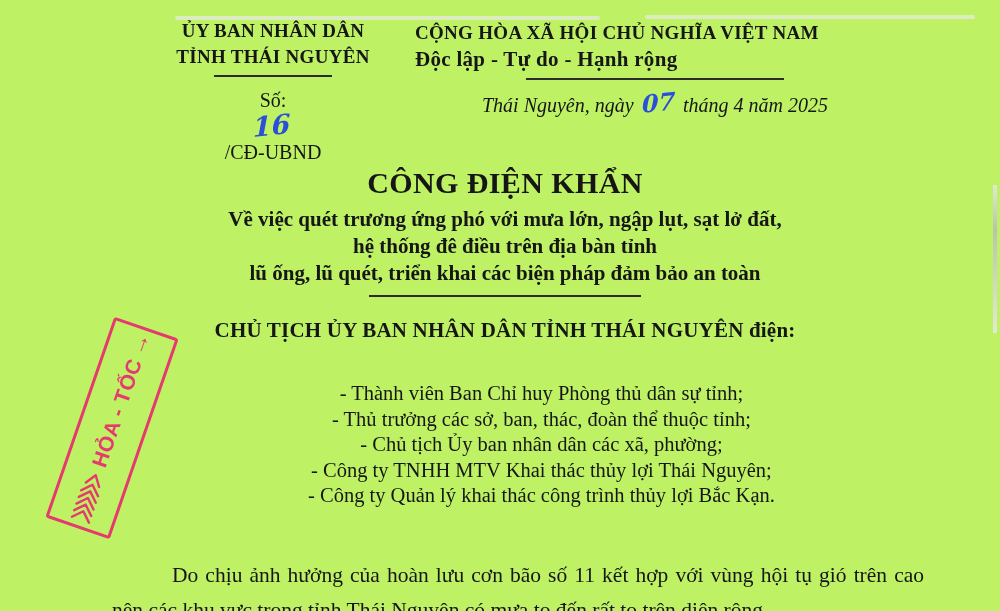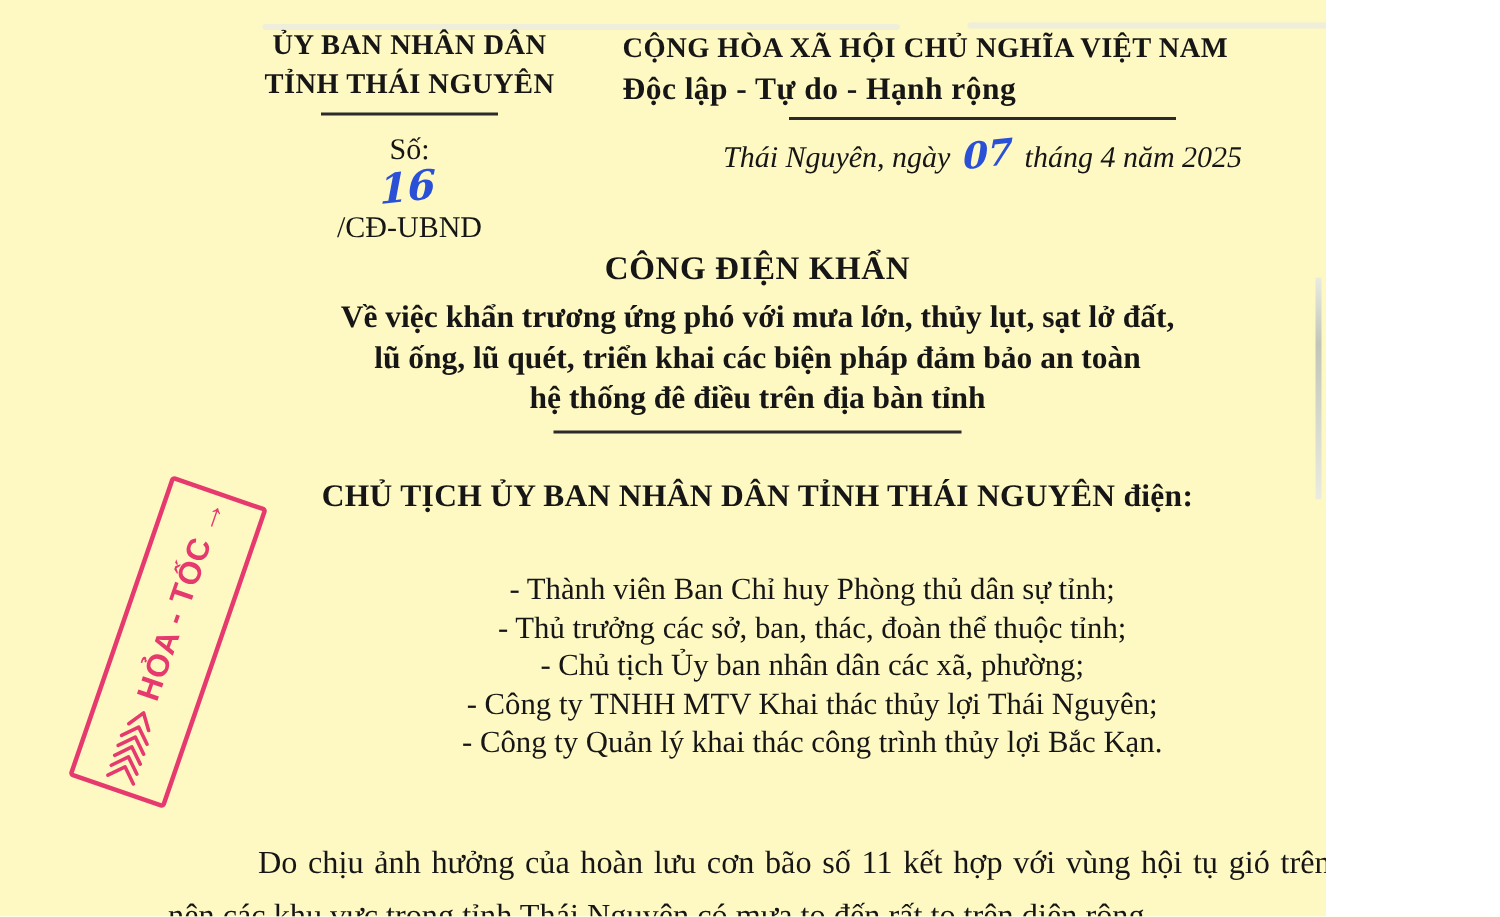"ỦY BAN NHÂN DÂN" .page { background: #fef9c3 -> #bef264; width: 884px -> 1000px }
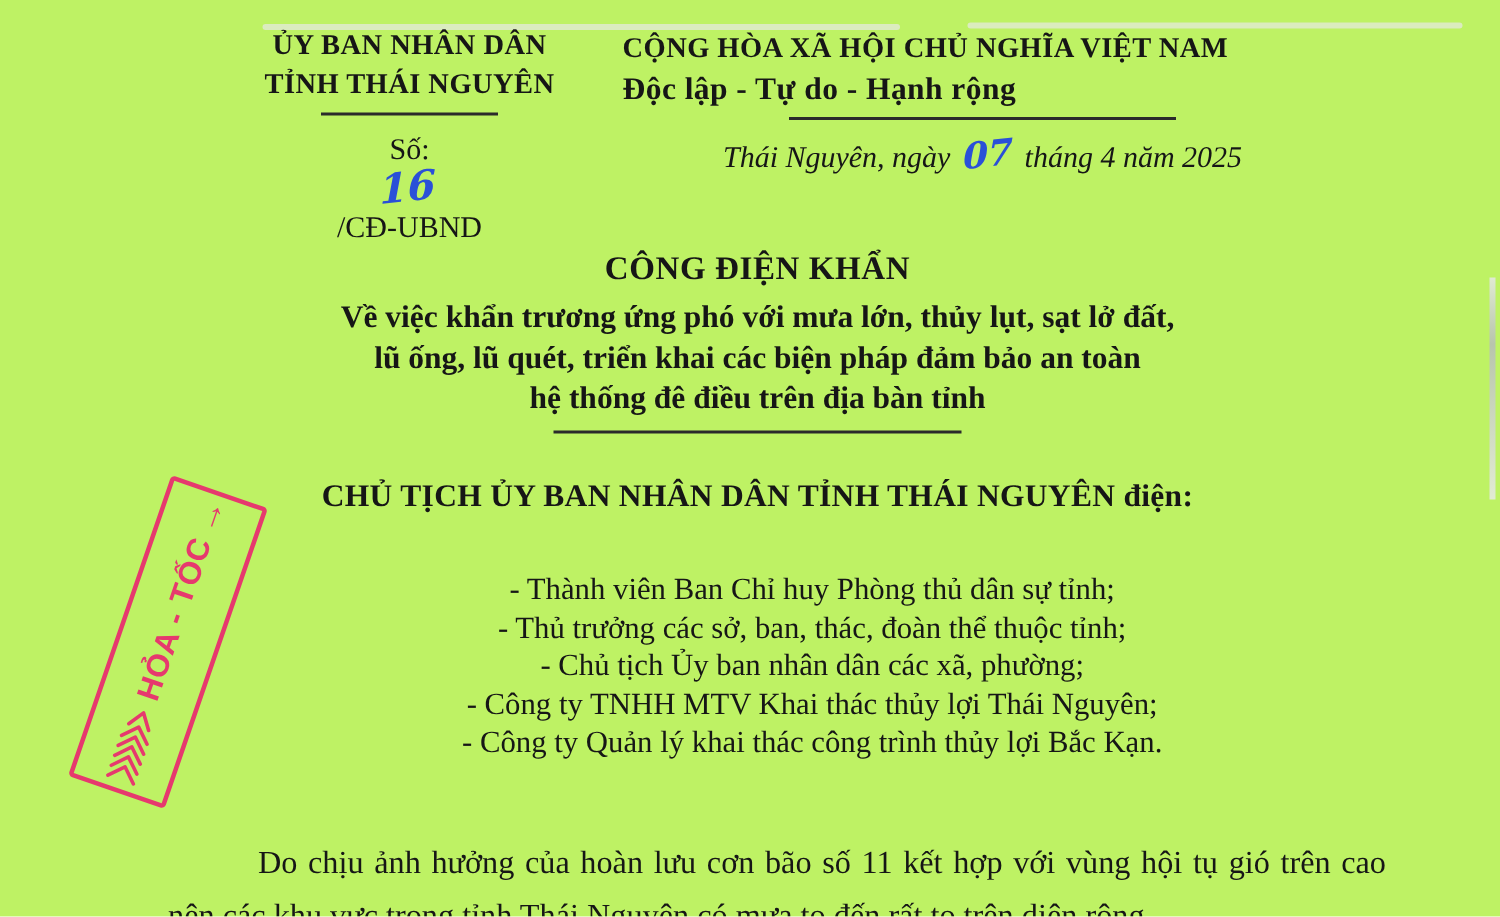"CÔNG ĐIỆN KHẨN" .doc-title { font-size: 22px -> 30px }
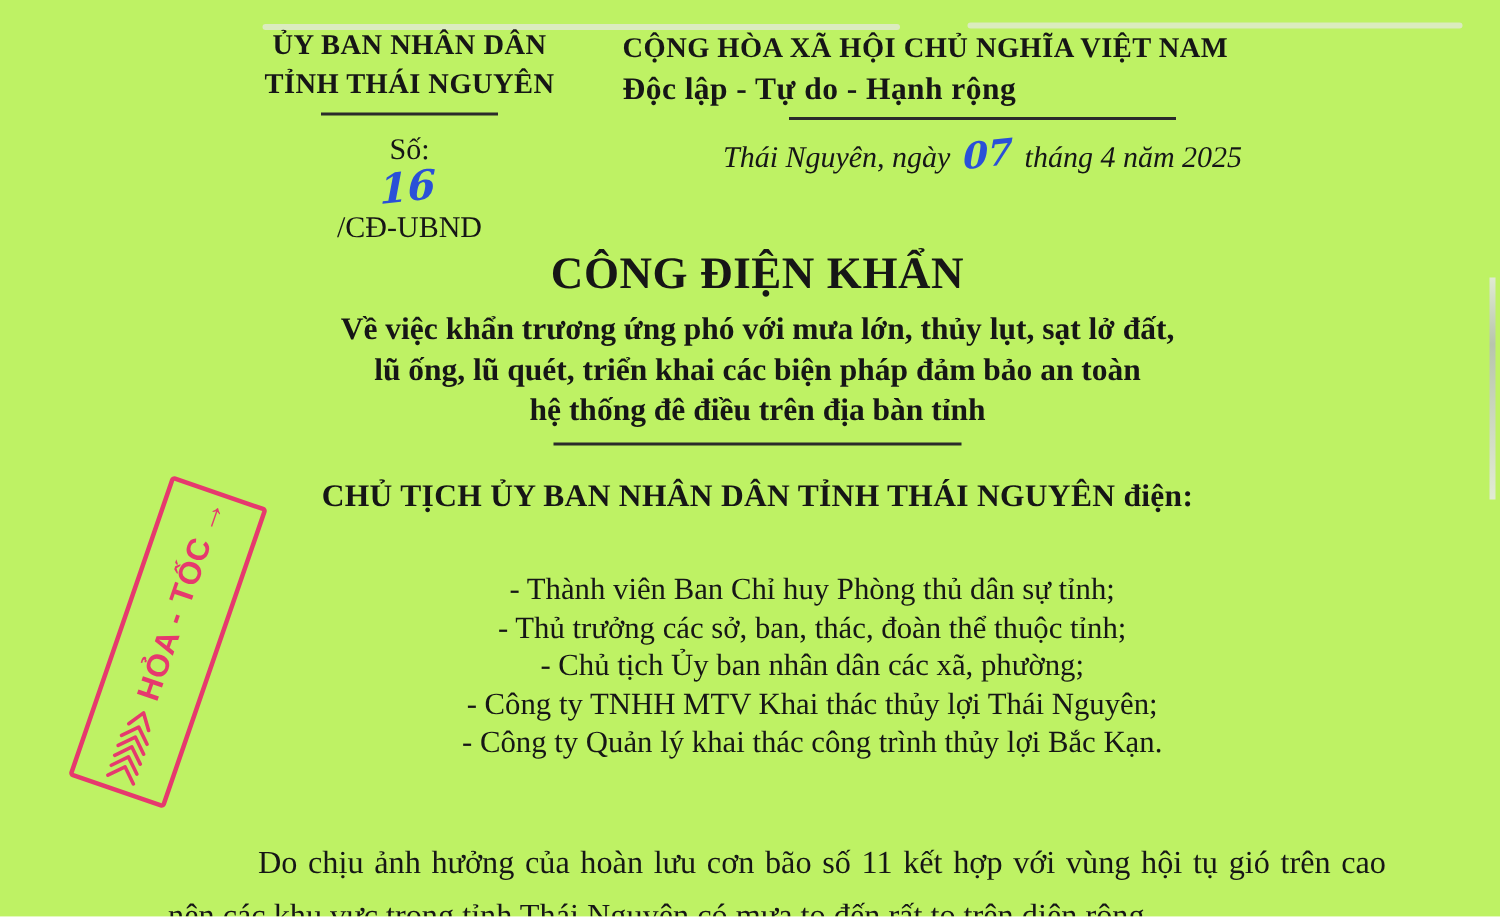"Về việc khẩn trương ứng" div { text: khẩn trương ứng phó với mưa lớn, thủy -> quét trương ứng phó với mưa lớn, ngập }
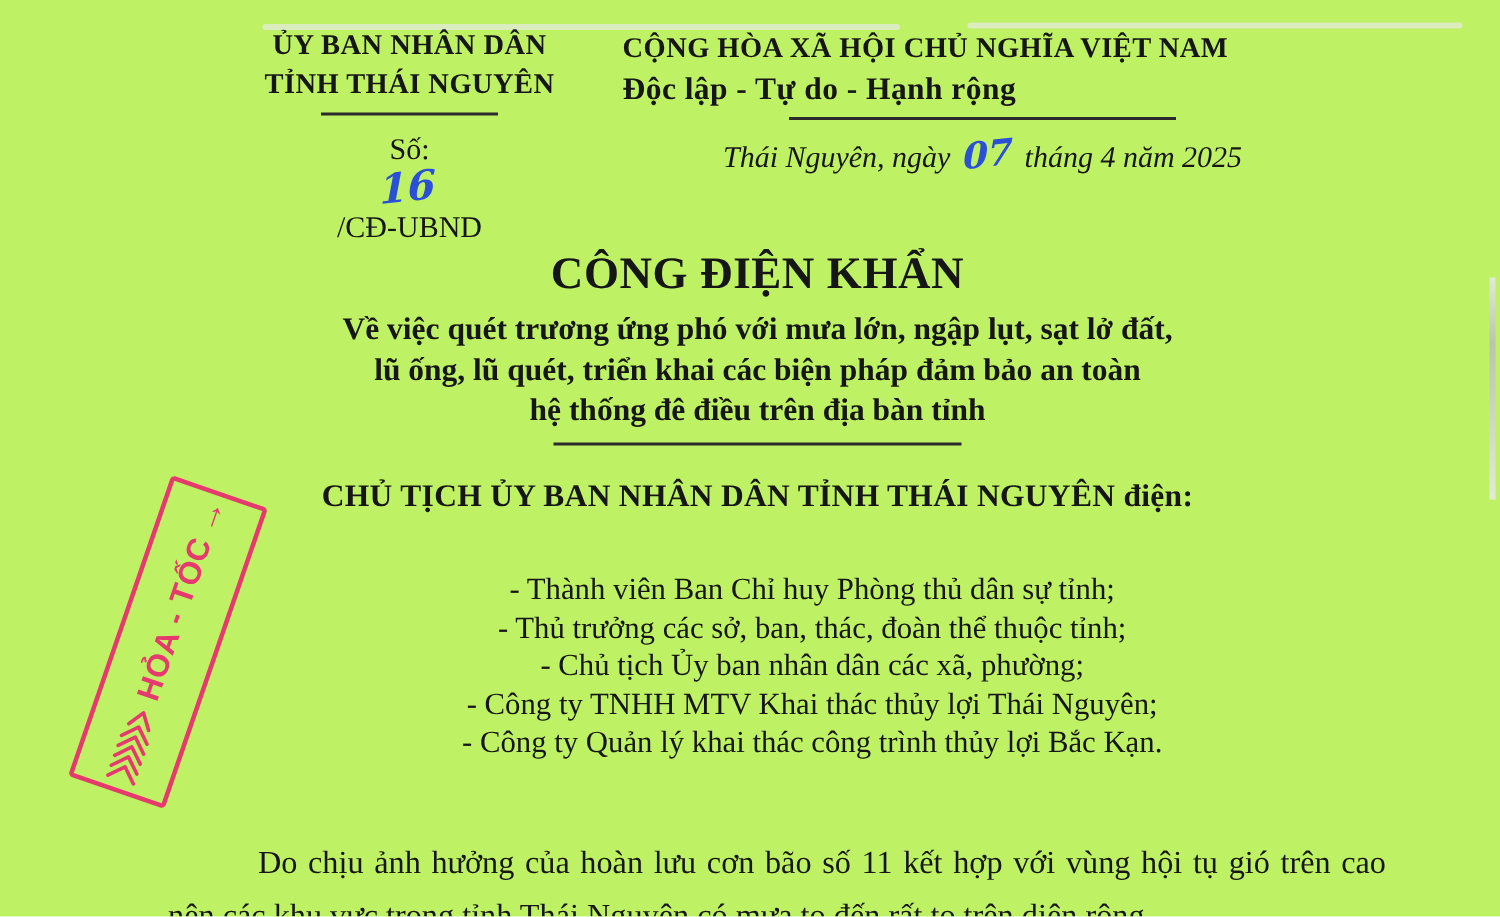"lũ ống, lũ quét, triển" div { order: before "hệ thống đê điều trên" -> after "hệ thống đê điều trên" }
